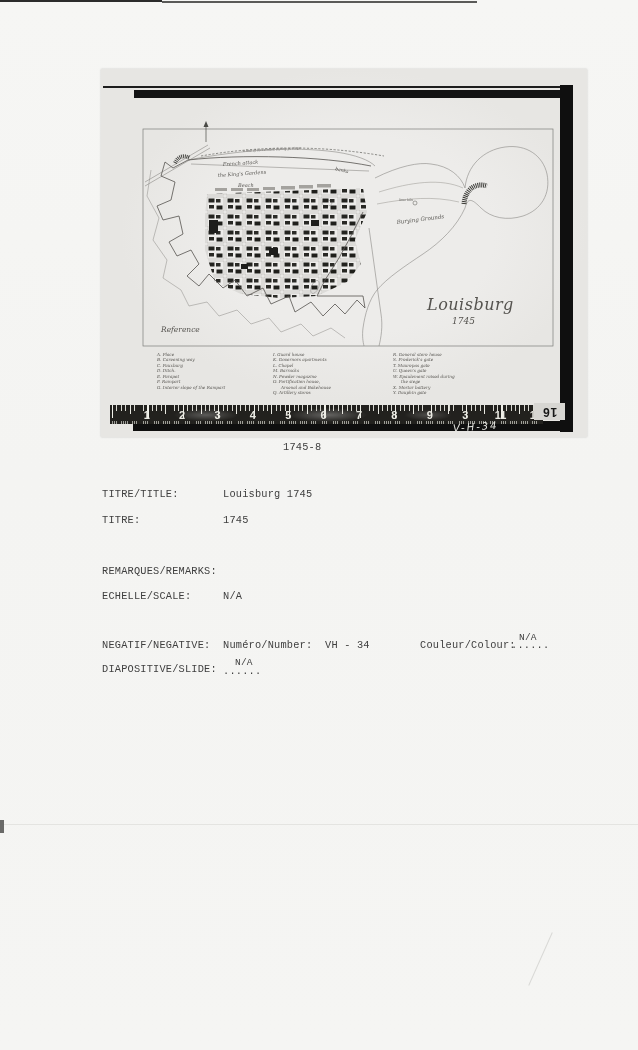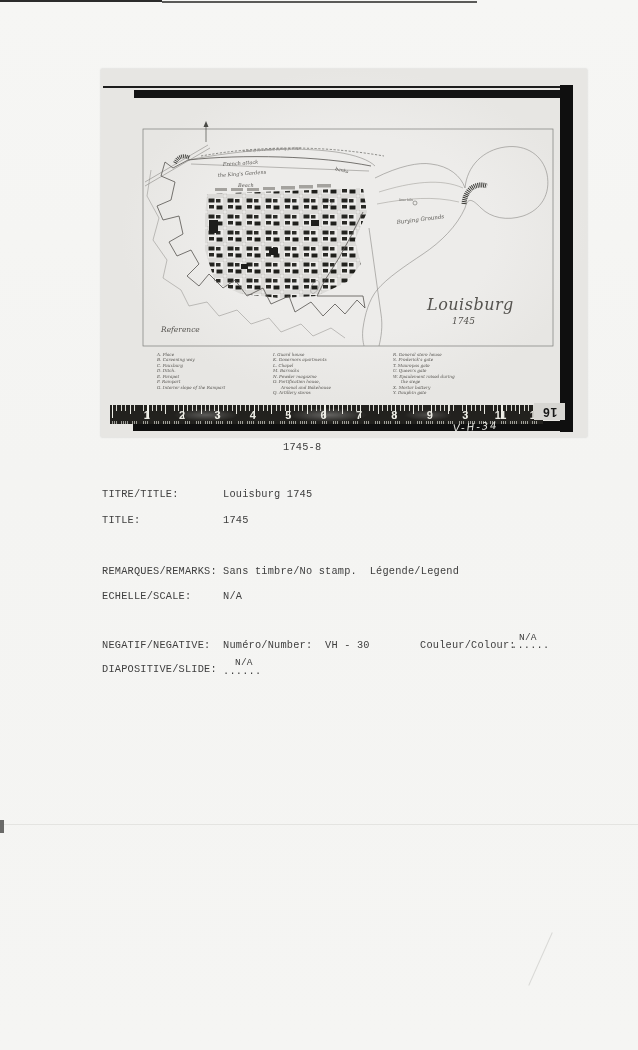"TITLE:" span.typed { text: TITLE -> TITRE }
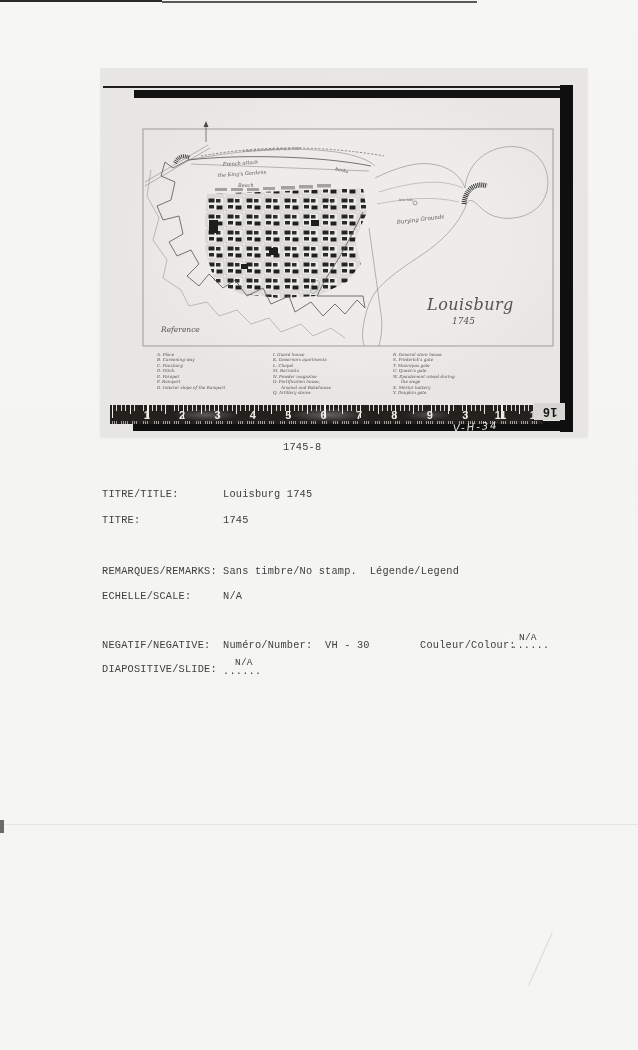"Sans timbre/No stamp. Légende/Legend" span.typed { html: <span>Sans timbre/No stamp. Légende/Legend</span> -> none }
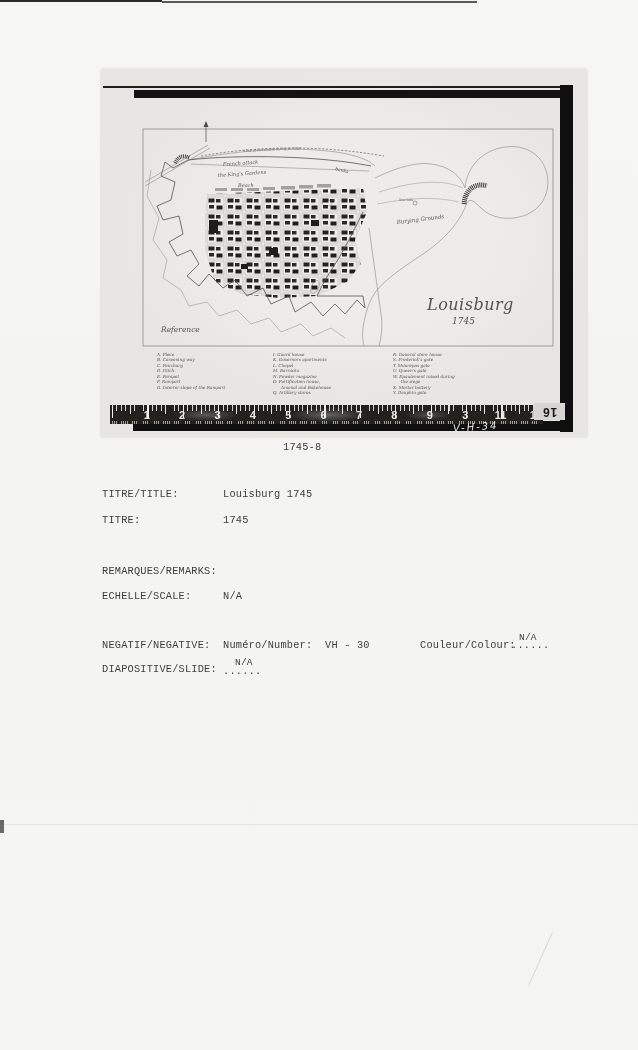"Numéro/Number: VH - 30" span.typed { text: 30 -> 34 }
